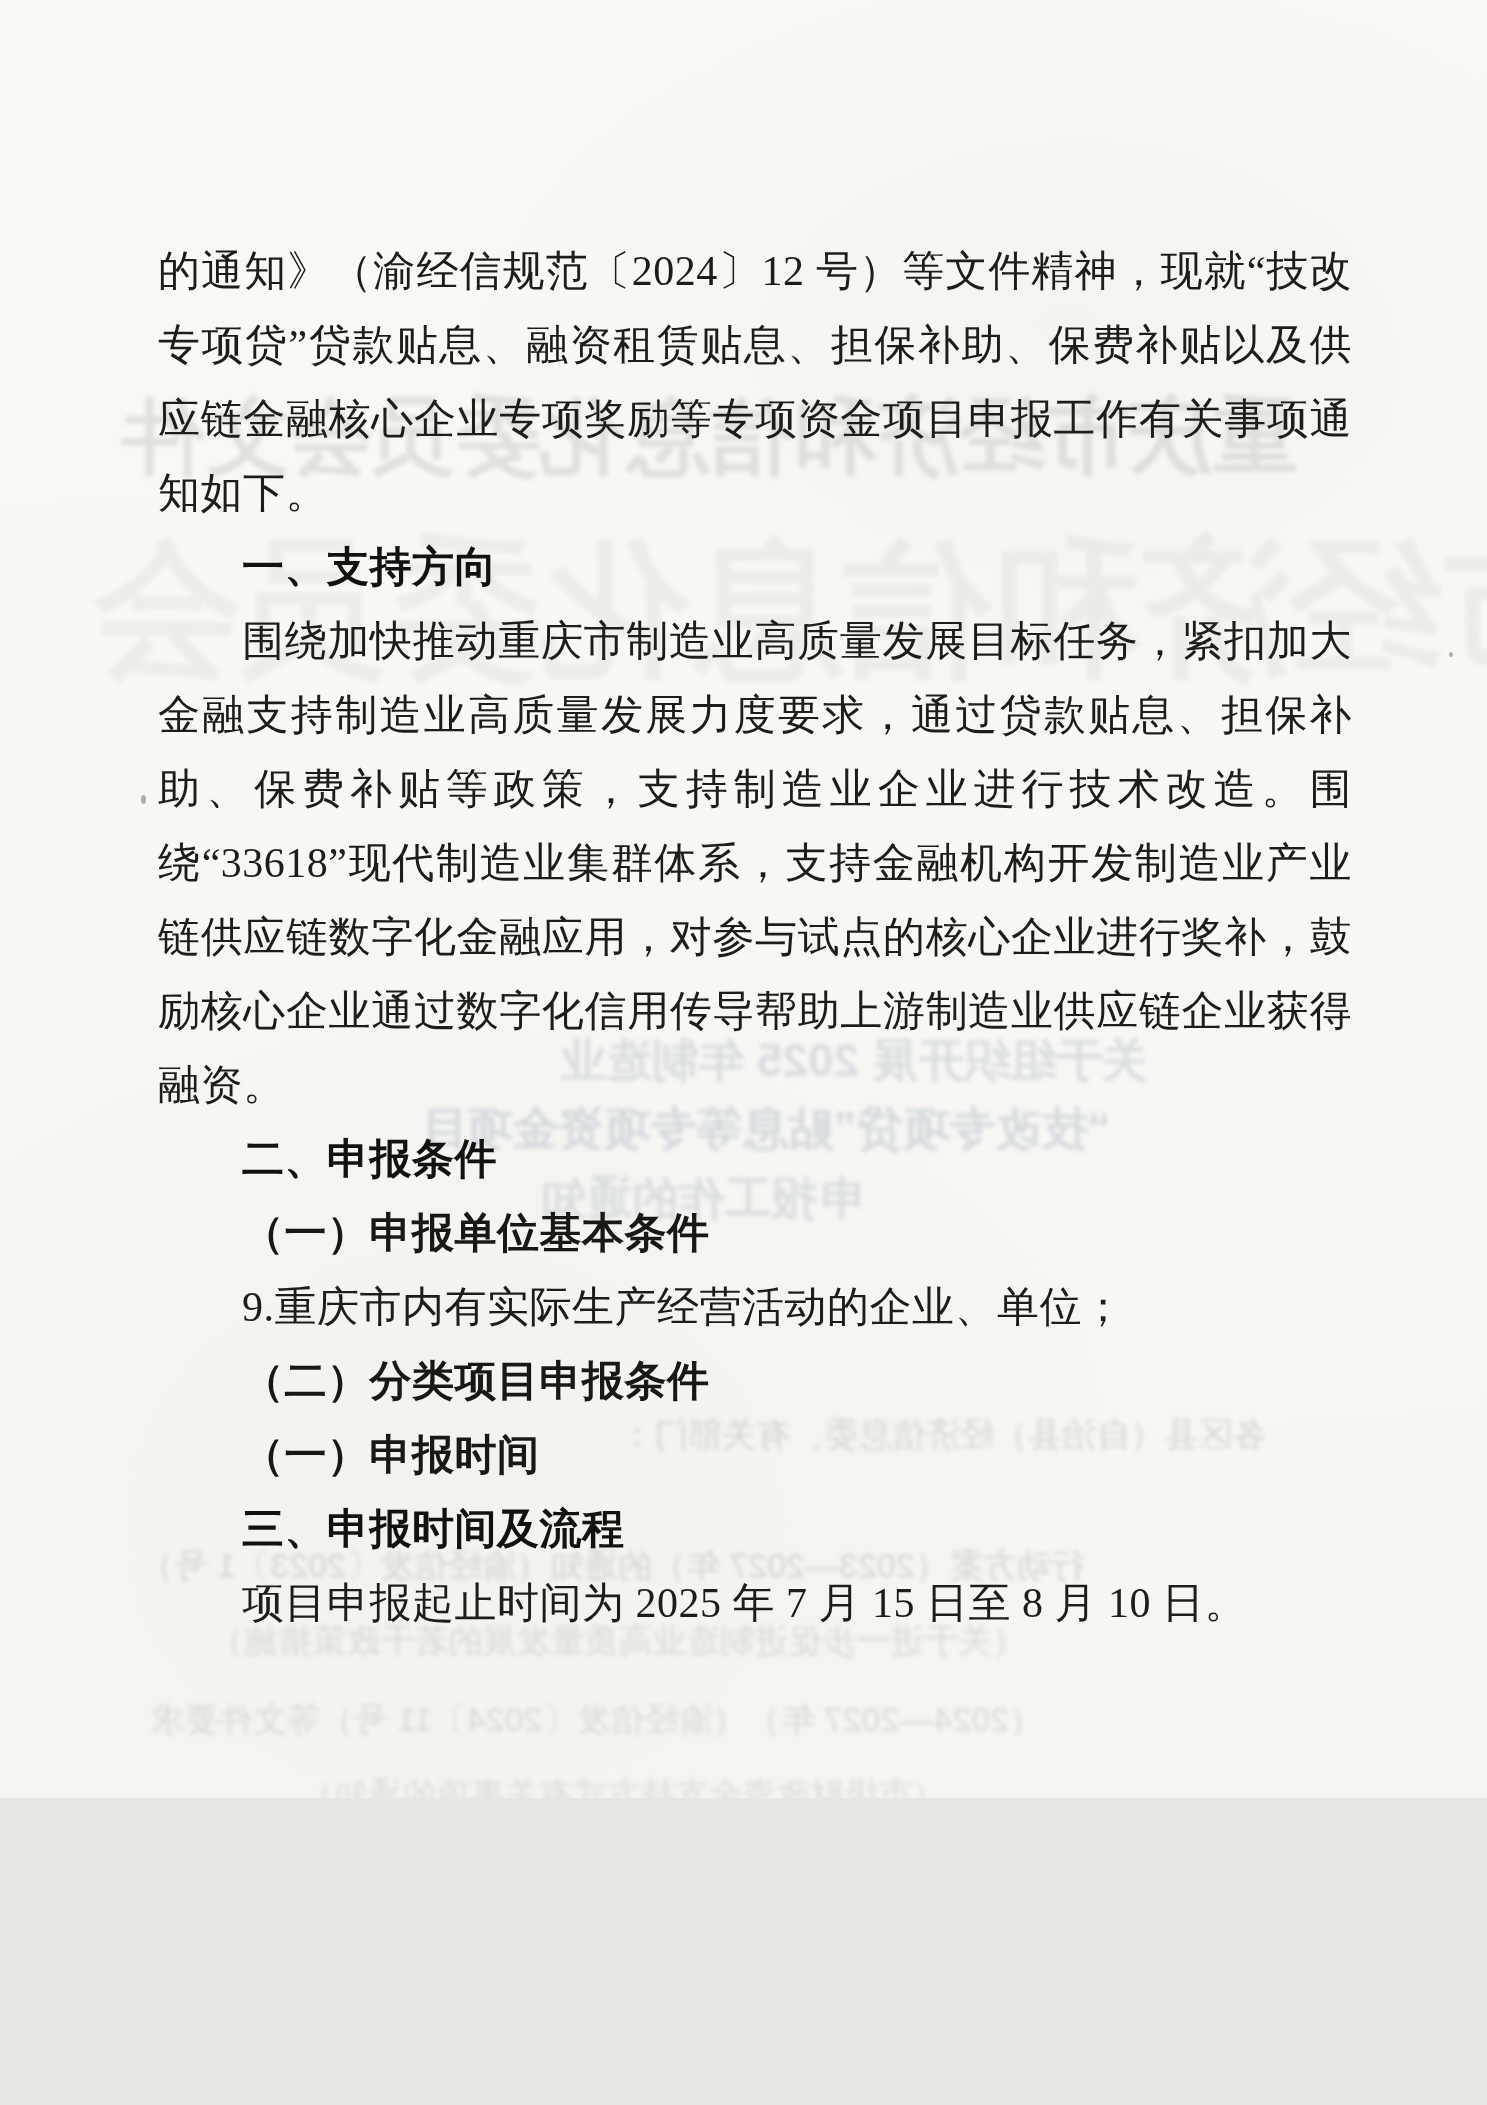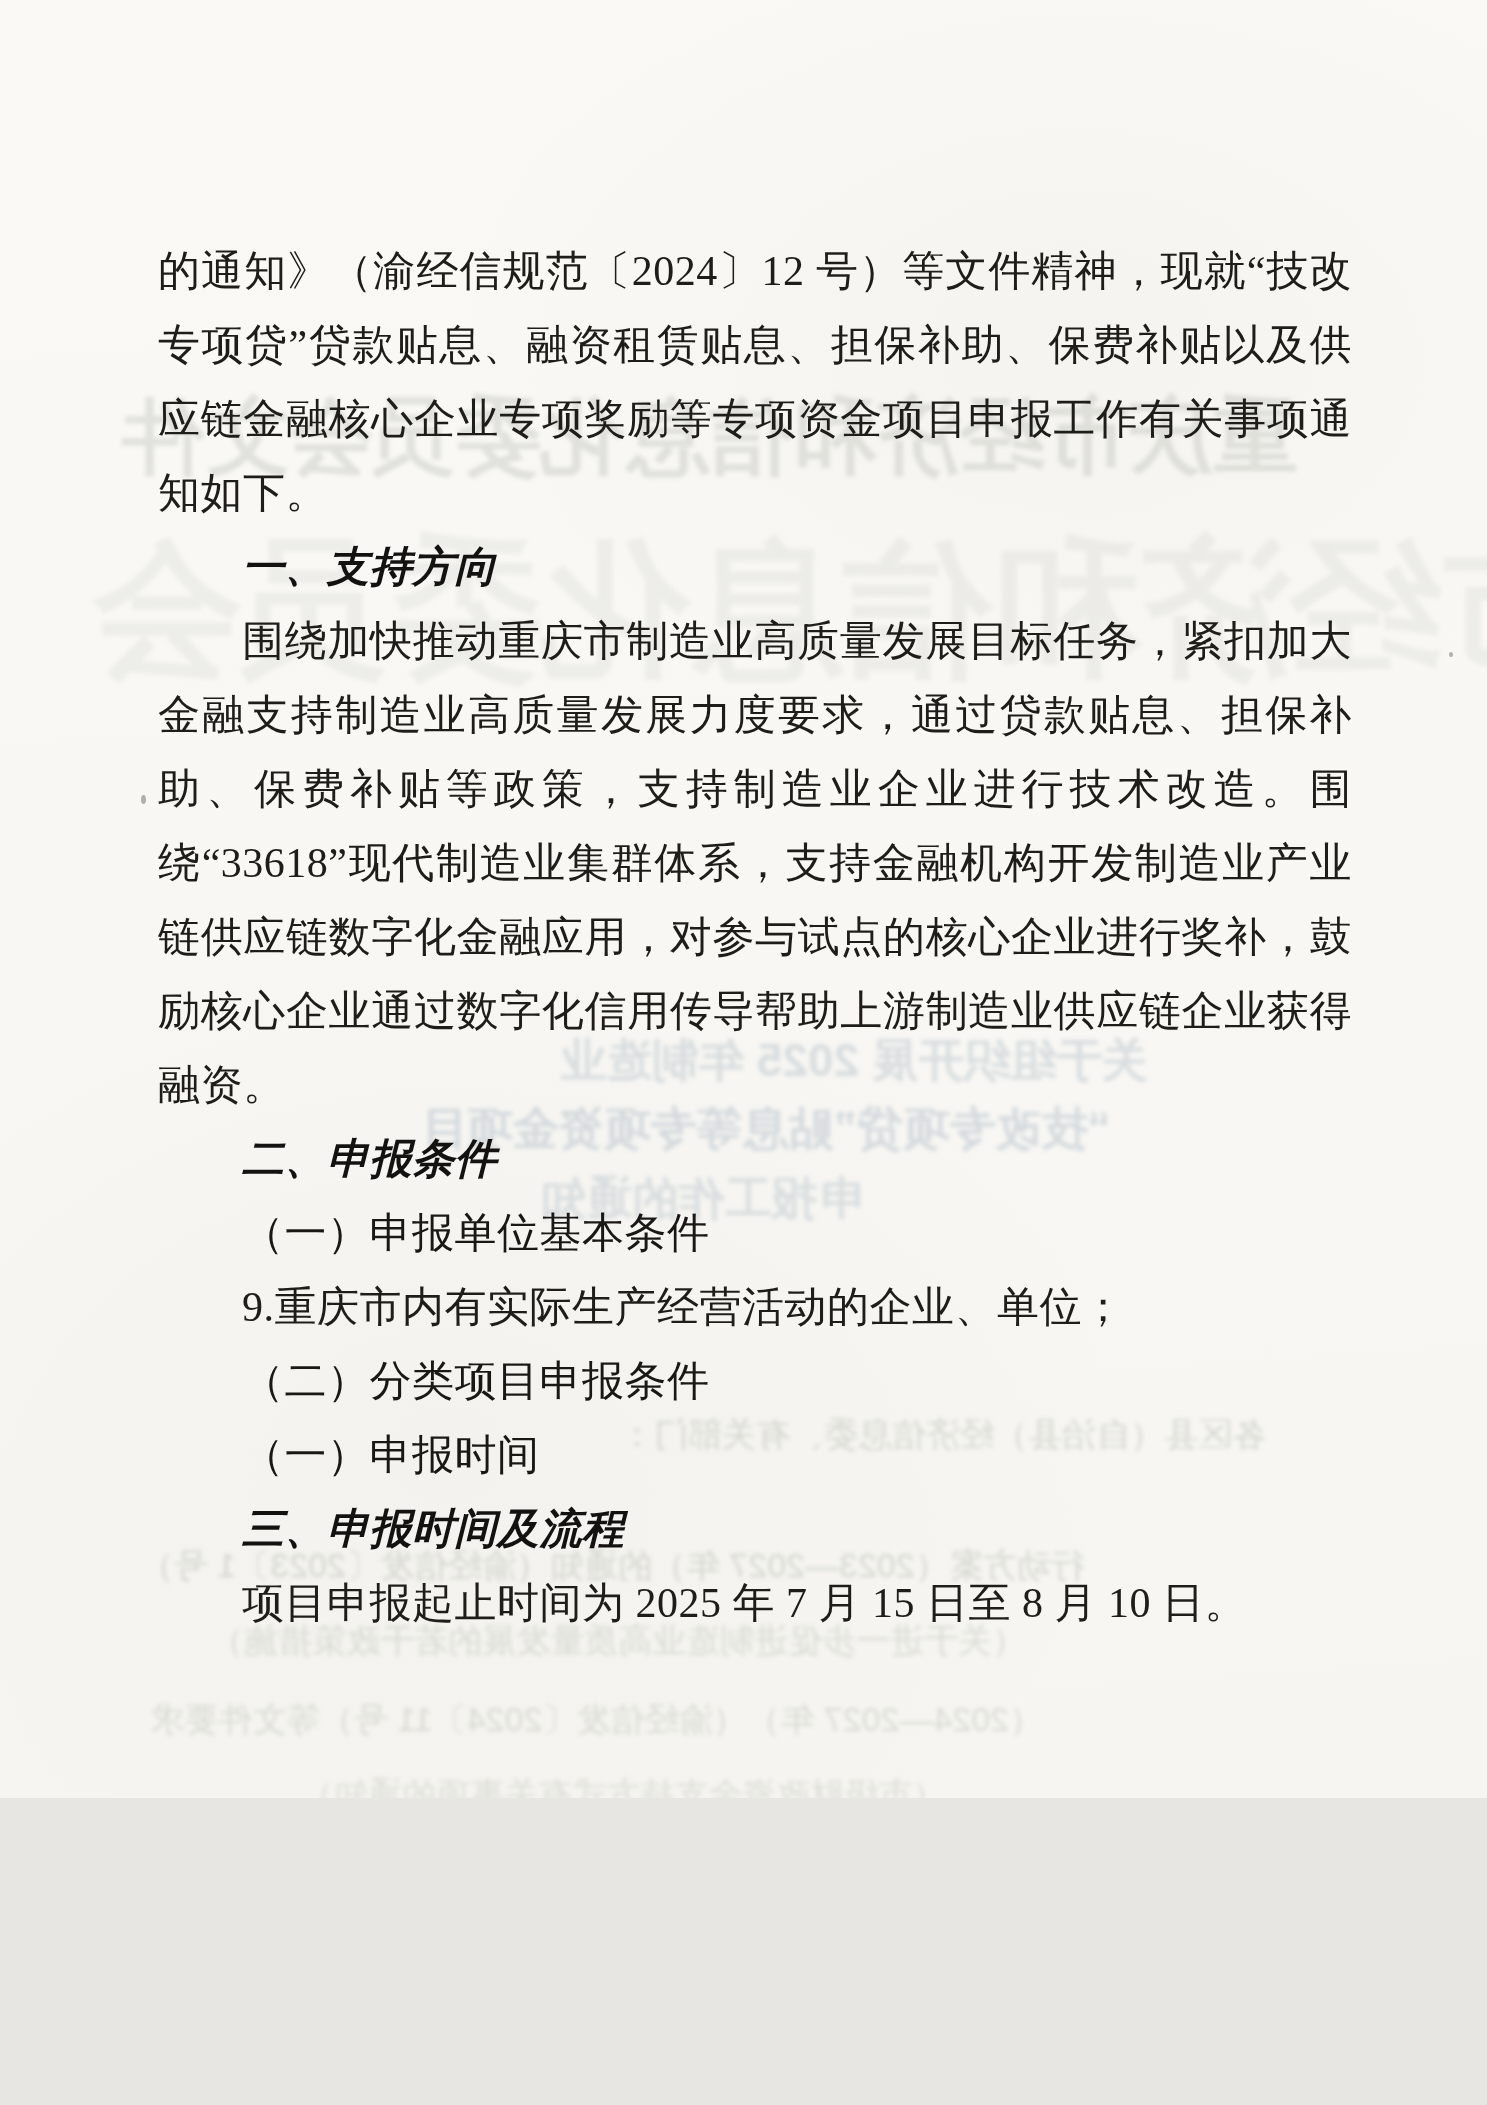"一、支持方向" .t-h1 { font-style: italic -> none }
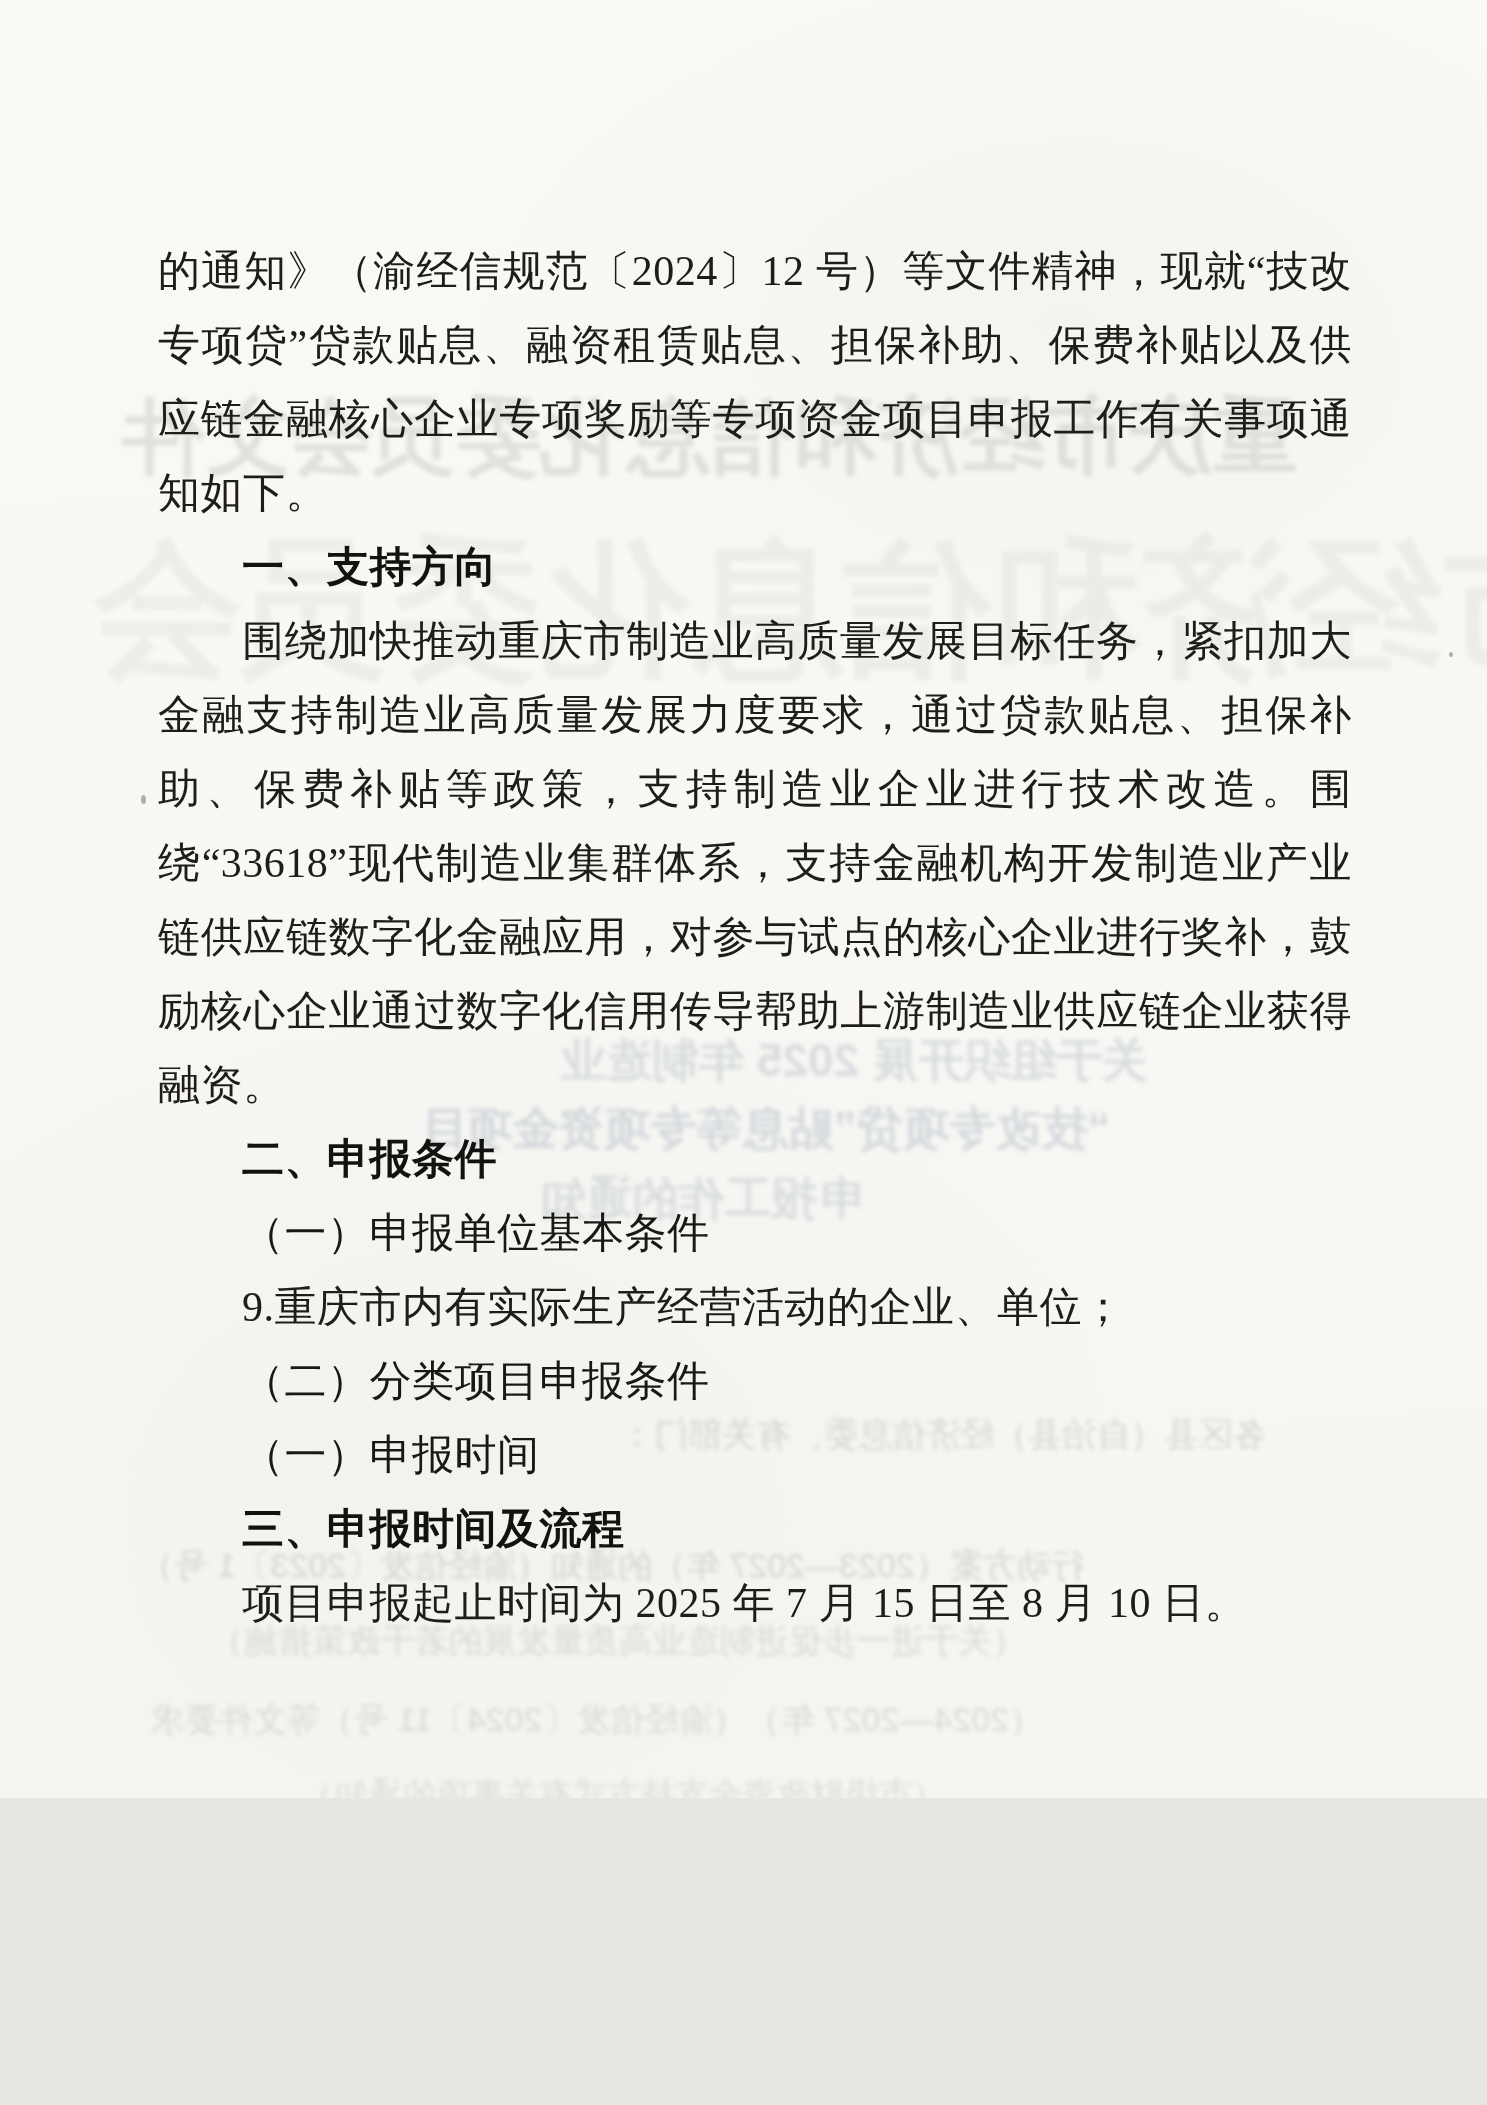"（一）申报单位基本条件" .t-h2 { font-weight: 400 -> 700 }
